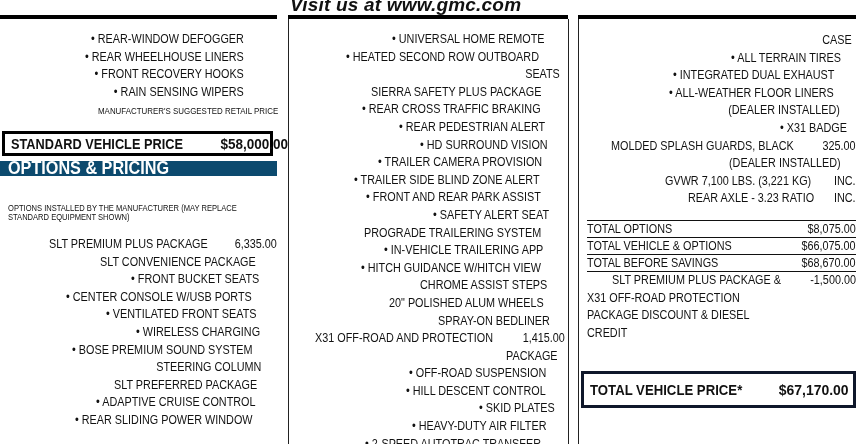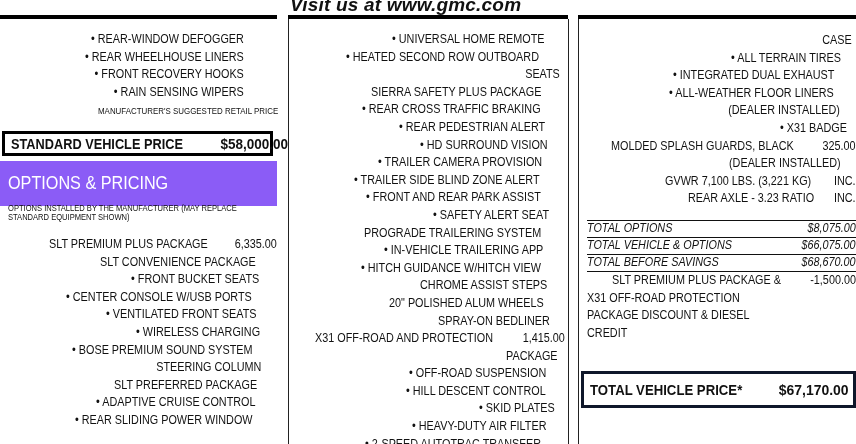"OPTIONS & PRICING" .opt-header { background: #8b5cf6 -> #0c4a6e; font-weight: normal -> bold; height: 45px -> 15px }
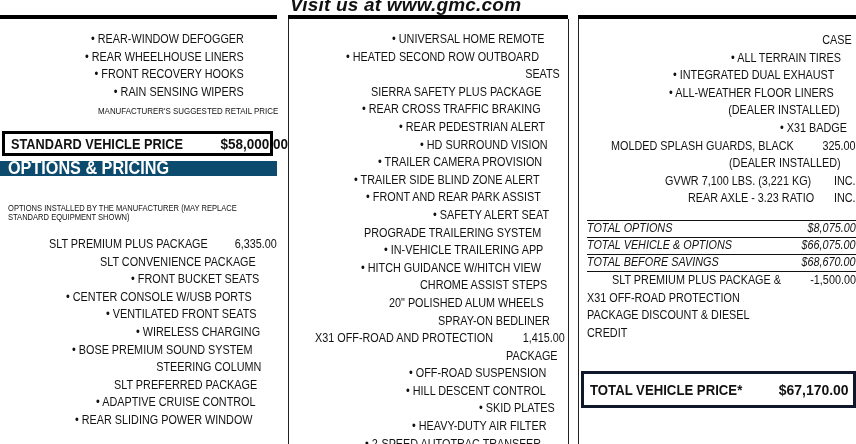"TOTAL OPTIONS" .tot-row { align-items: flex-start -> center; font-style: italic -> none }
